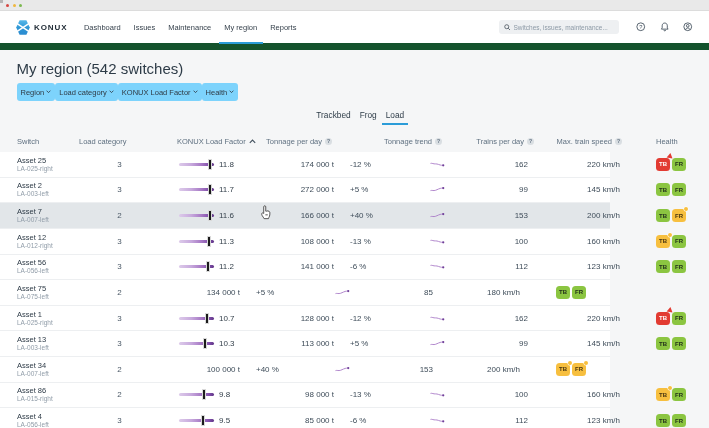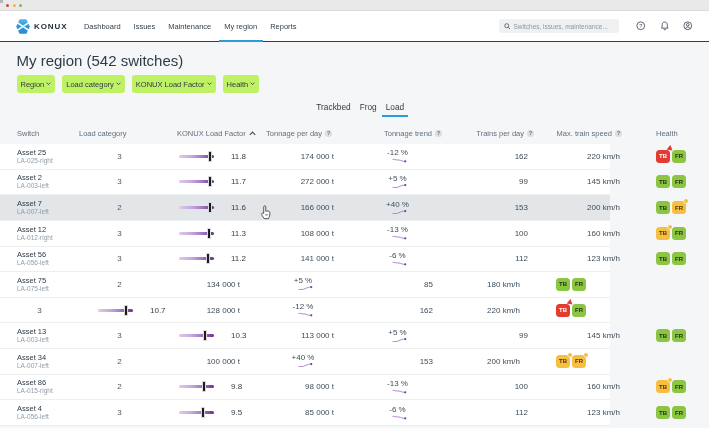"KONUX" .navbar { border-bottom: 1px solid #14532d -> 7px solid #14532d; height: 31px -> 39px }
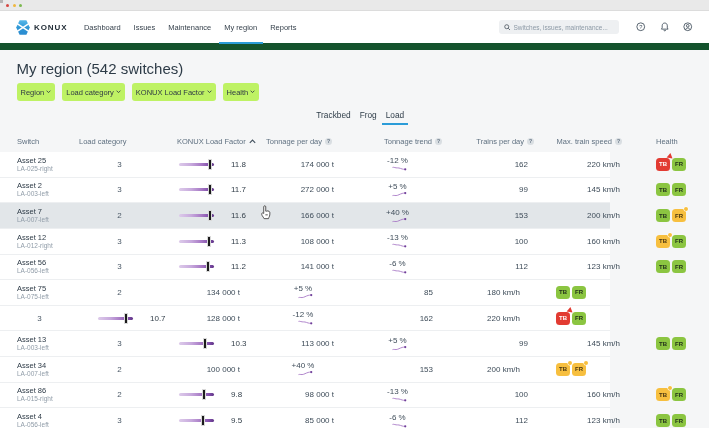"Region" .chip { background: #bef264 -> #7dd3fc; margin-right: 7px -> none }
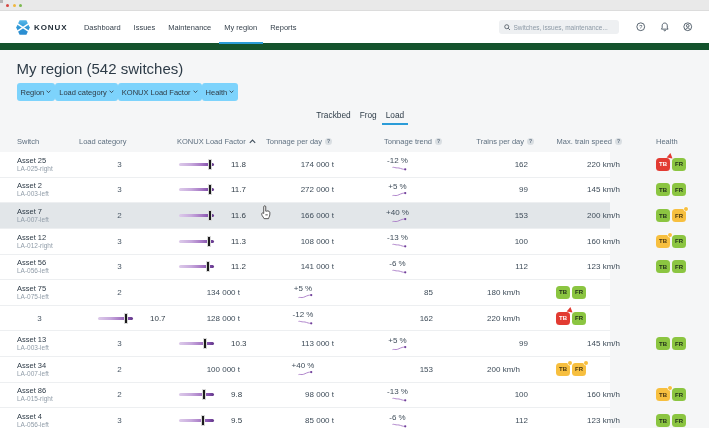"11.8" .c3 { gap: 12px -> none }
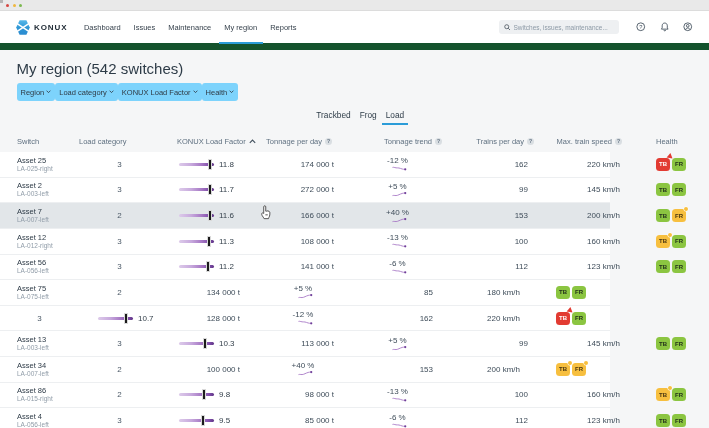"-12 %" .c5 { flex-direction: column -> none; justify-content: center -> space-between }
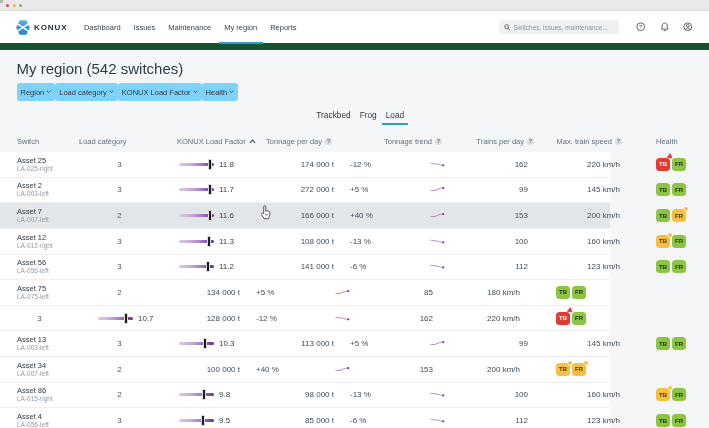"Asset 1" div.c { html: none -> <div> <div>Asset 1</div> <div>LA-025-right</div> </div> }
